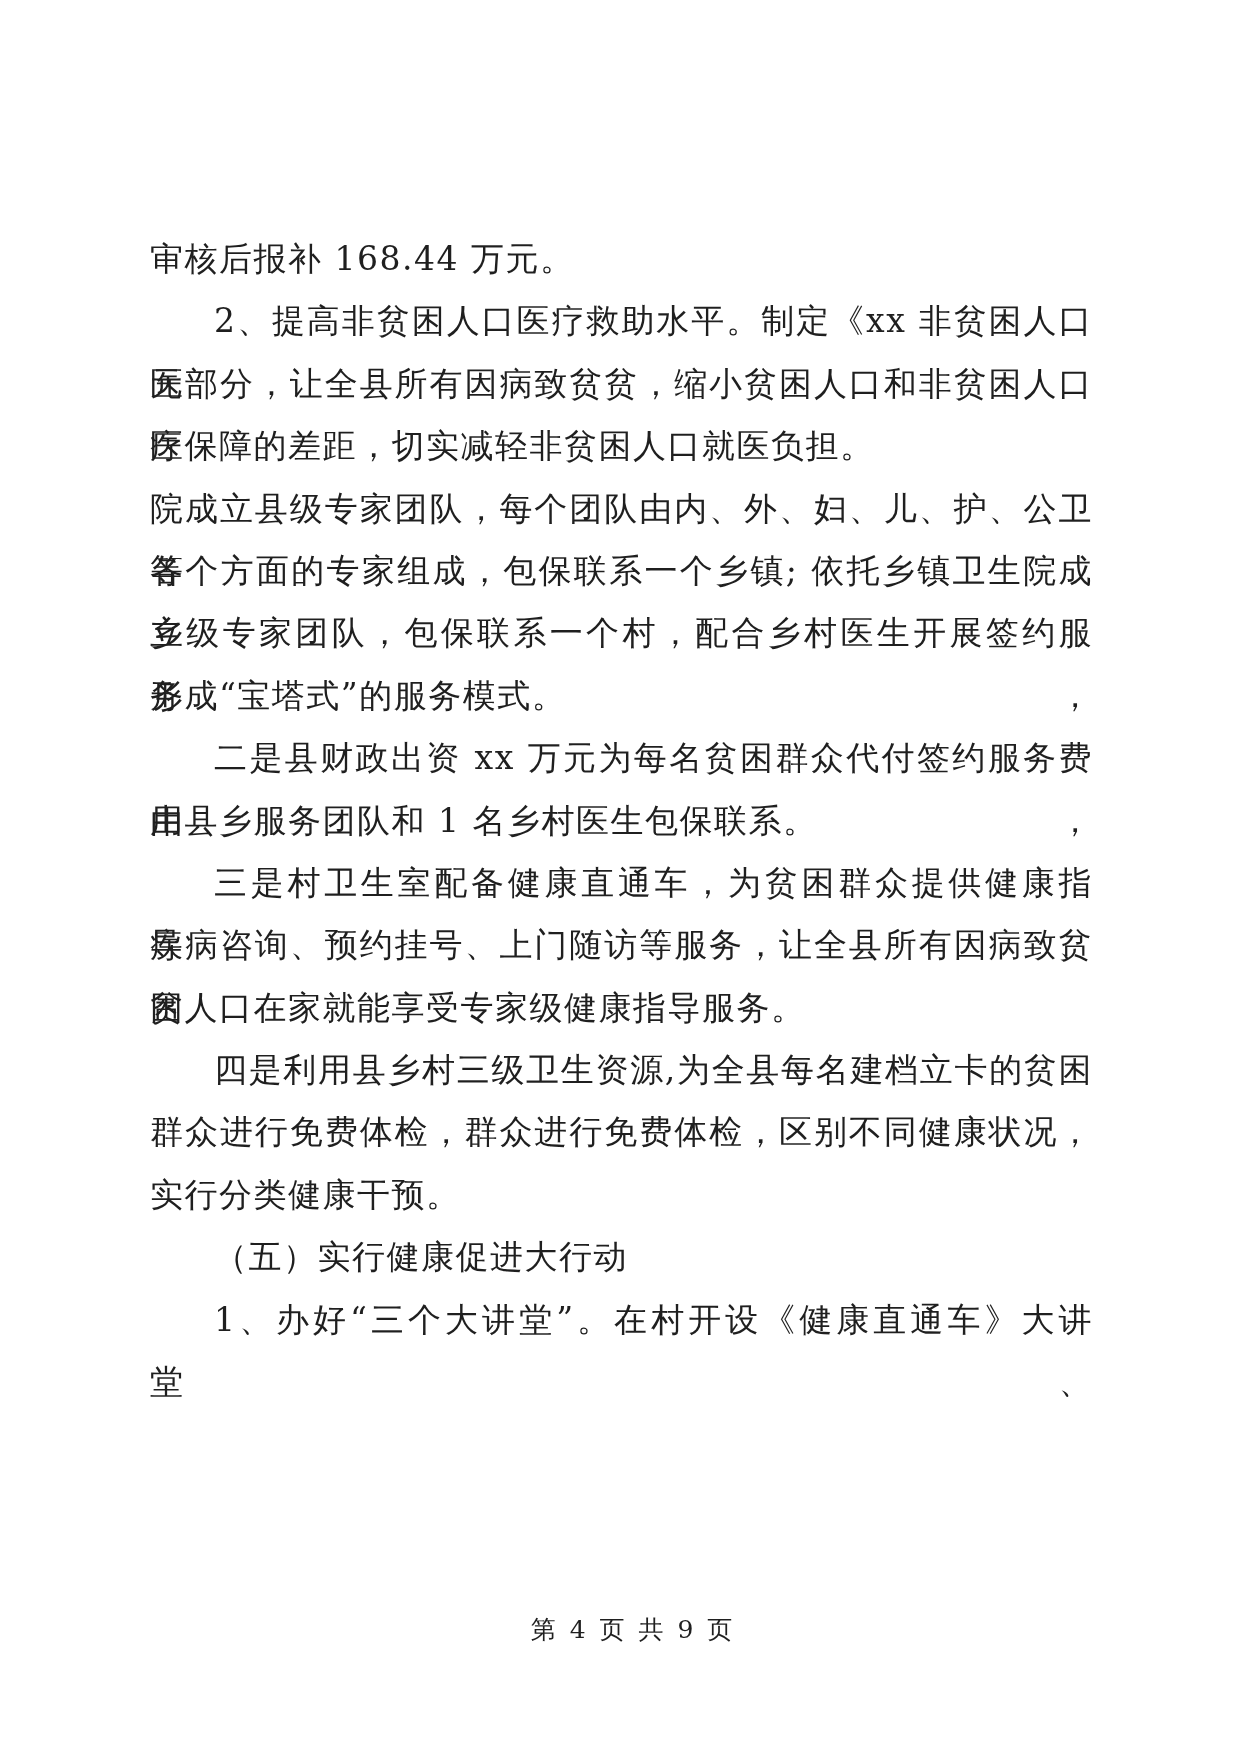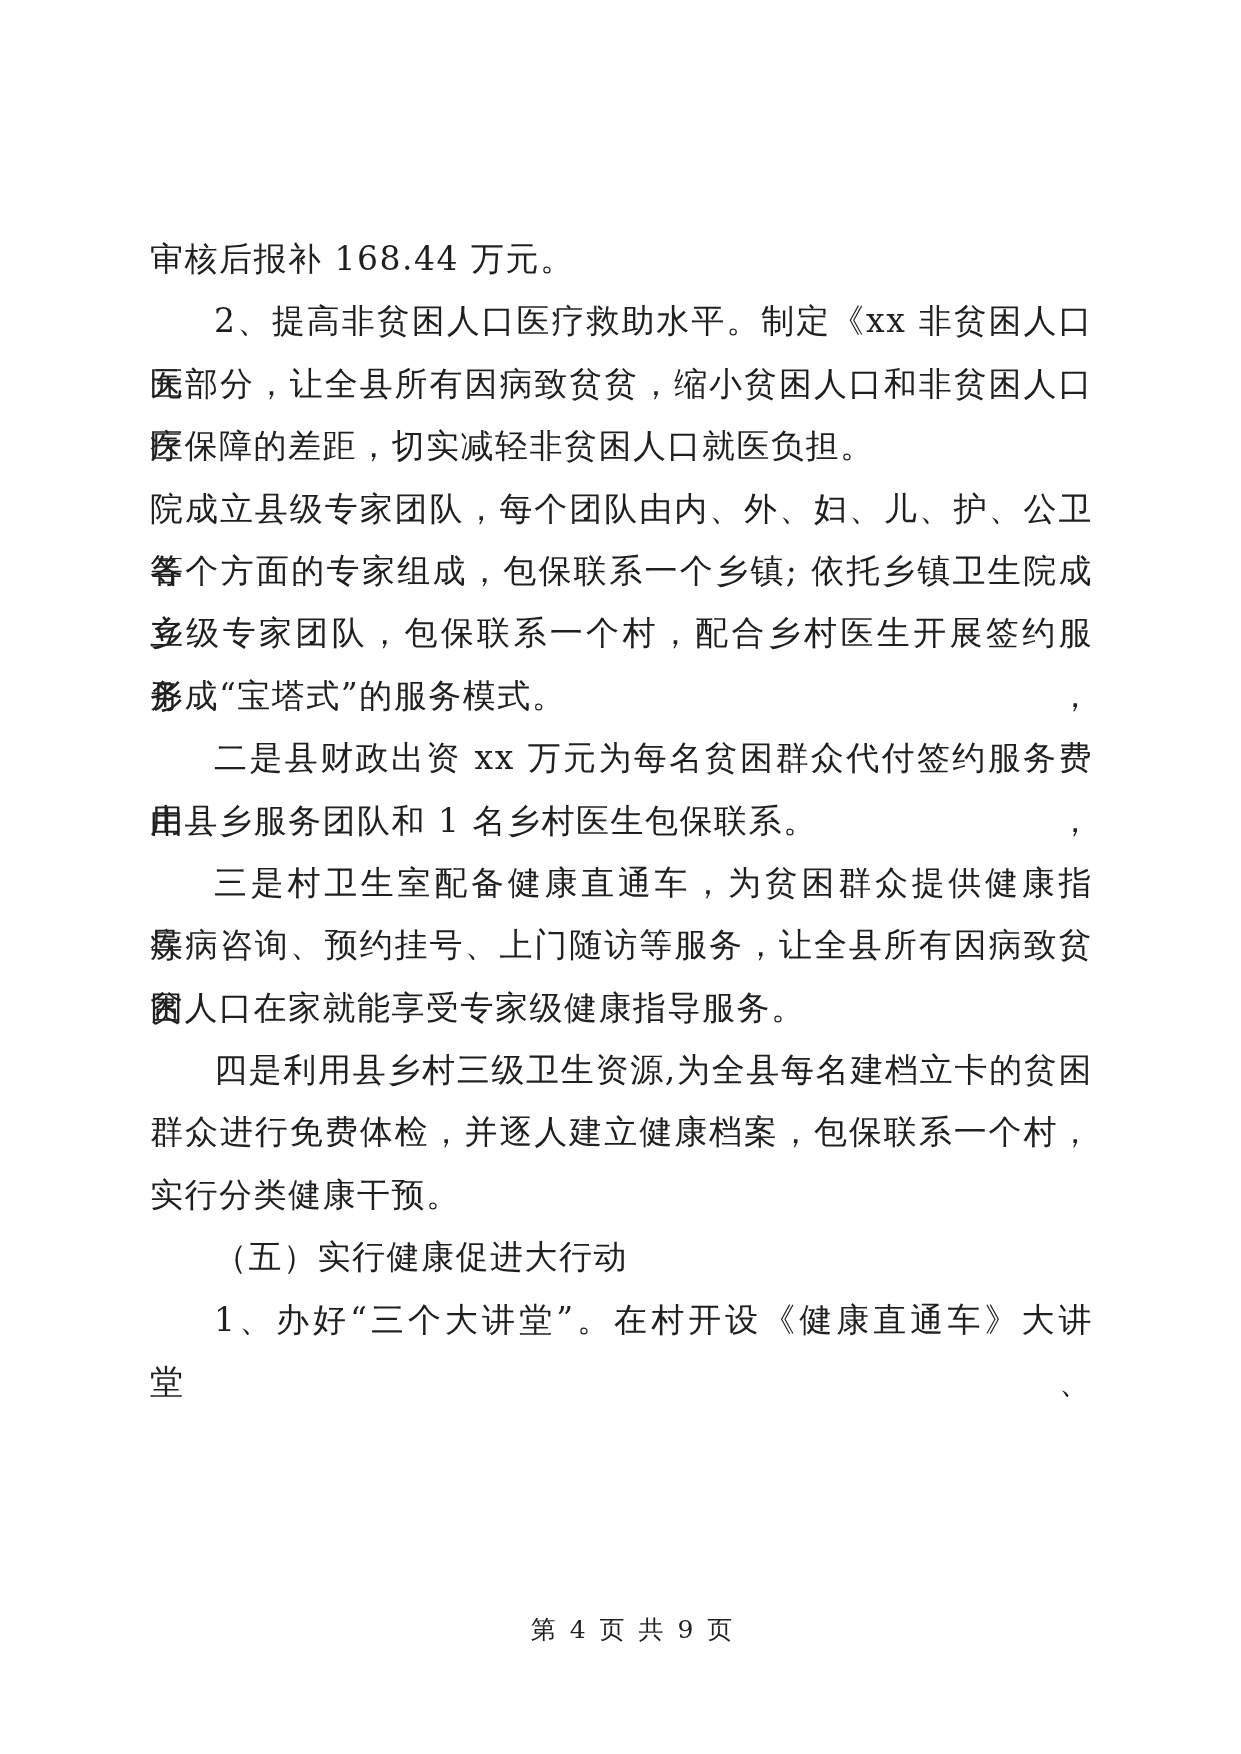"群众进行免费体检，并逐人建立健康档案，包保联系一个村，" div.line { text: 并逐人建立健康档案，包保联系一个村 -> 群众进行免费体检，区别不同健康状况 }
